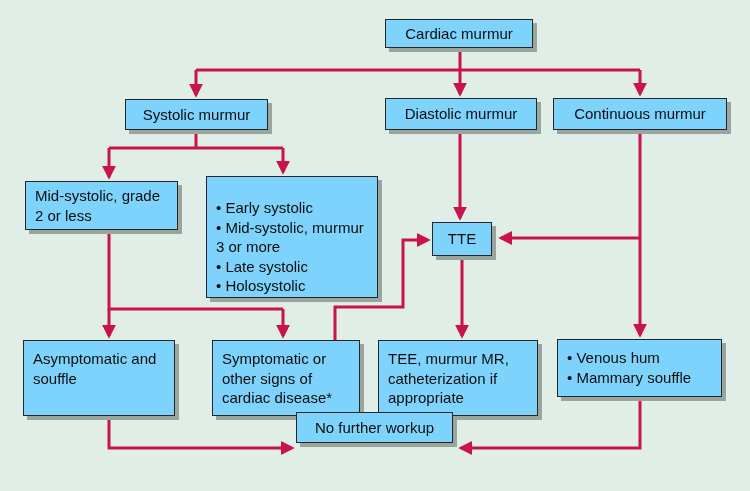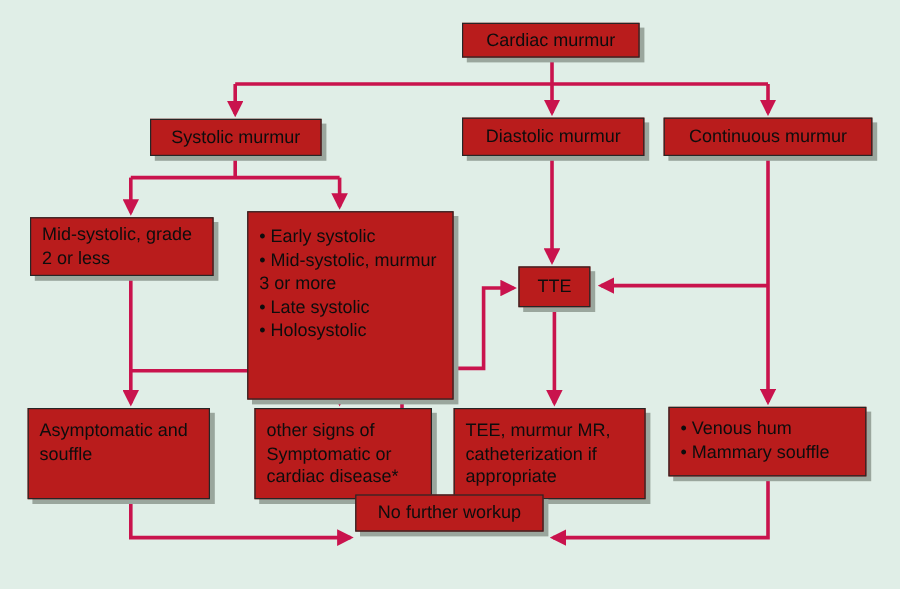"Cardiac murmur" .box { background: #b91c1c -> #7dd3fc }
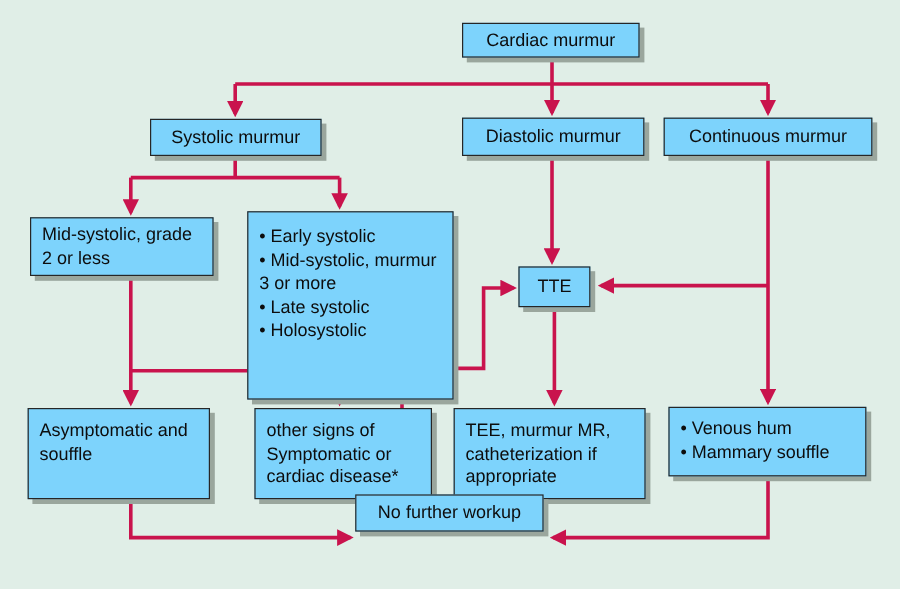"• Early systolic" div.box { height: 157px -> 122px; padding-top: 11px -> 21px }
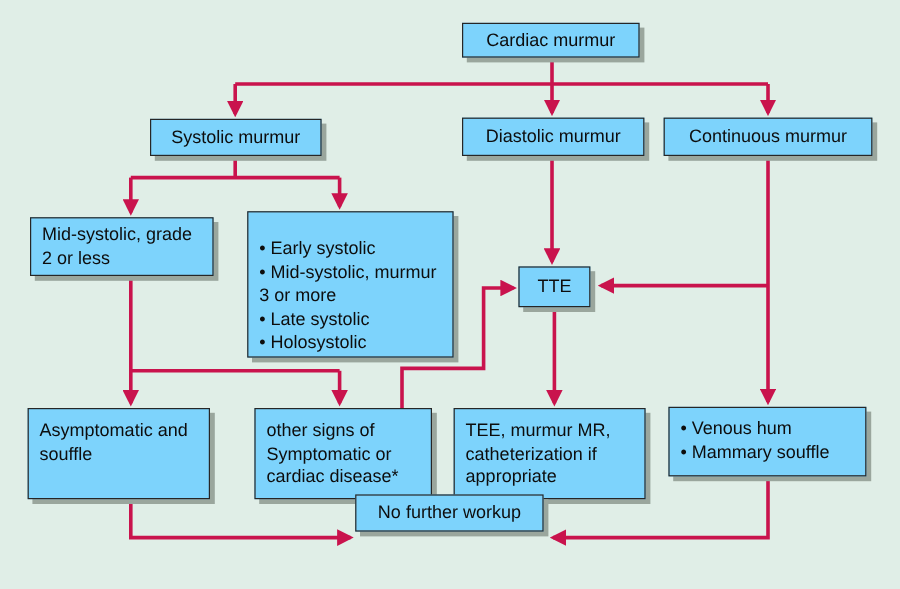"other signs of" div { order: before "Symptomatic or" -> after "Symptomatic or" }
